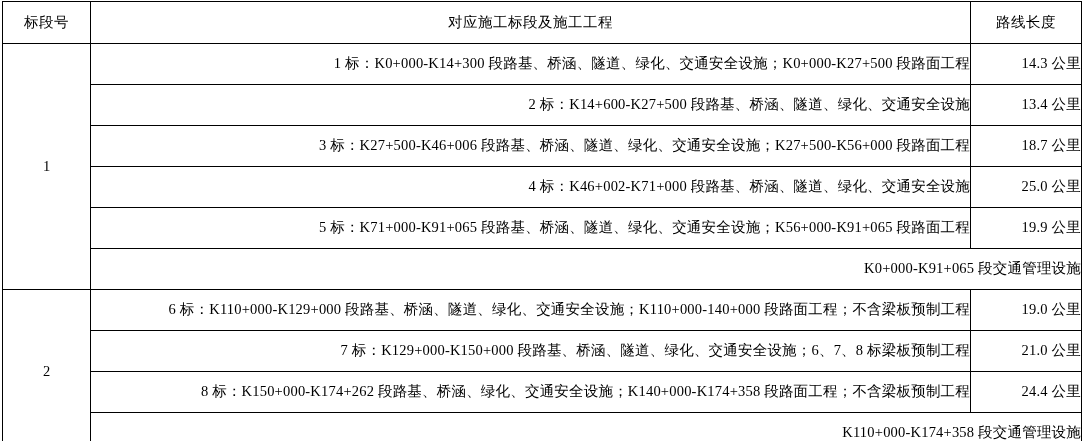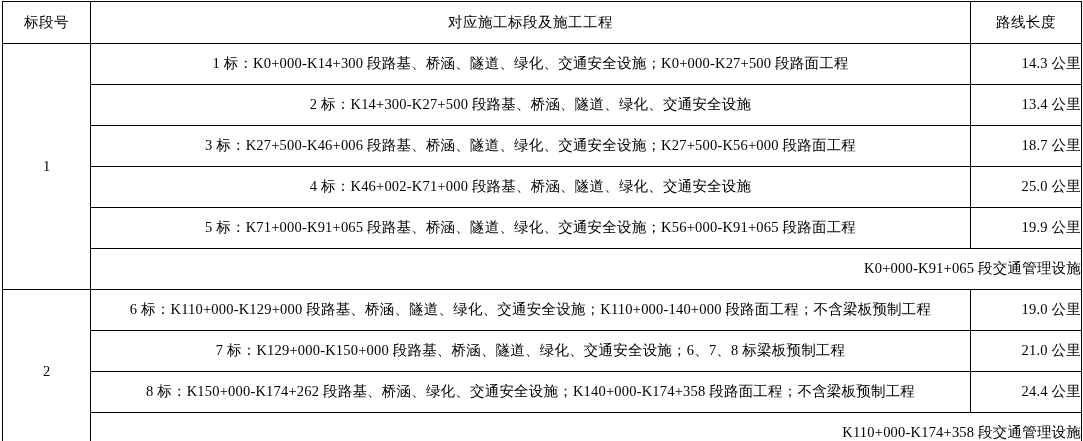"1 标：K0+000-K14+300" td.desc-cell { text-align: center -> right }
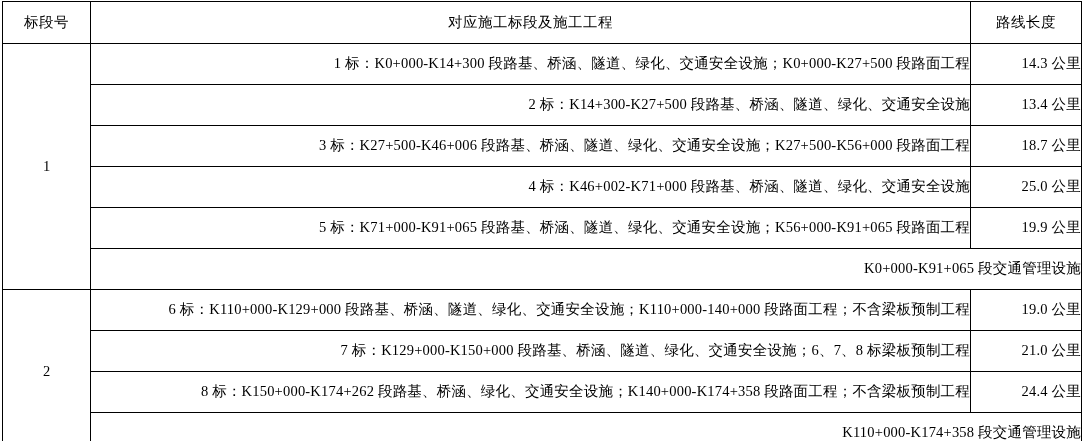"2 标：K14+300-K27+500 段路基、桥涵、隧道、绿化、交通安全设施" td.desc-cell { text: K14+300-K27+500 -> K14+600-K27+500 }
